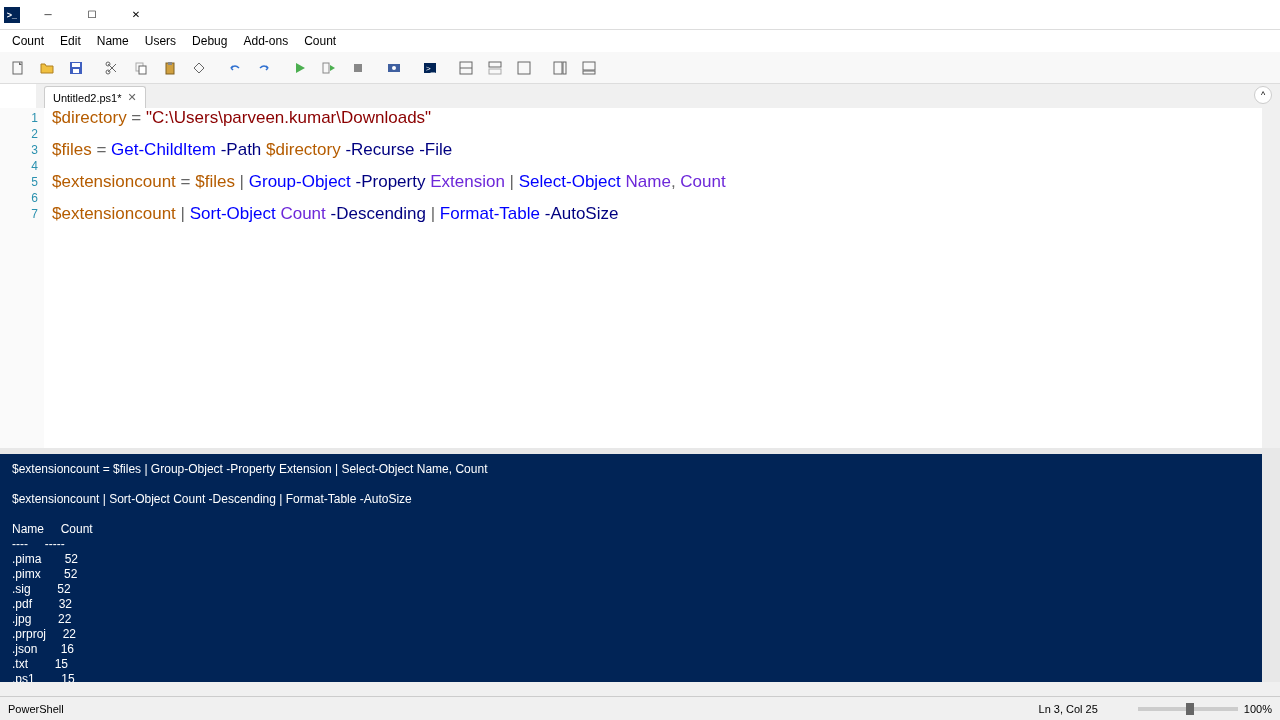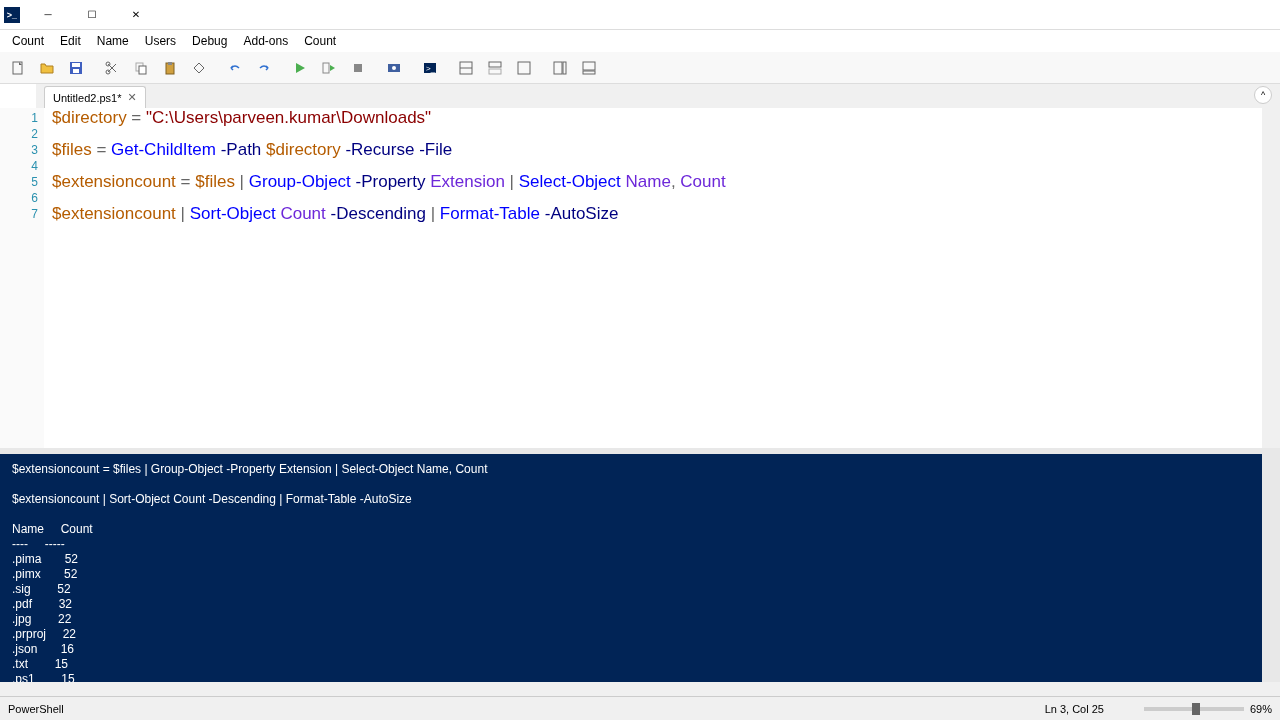"69%" span { text: 69% -> 100% }
